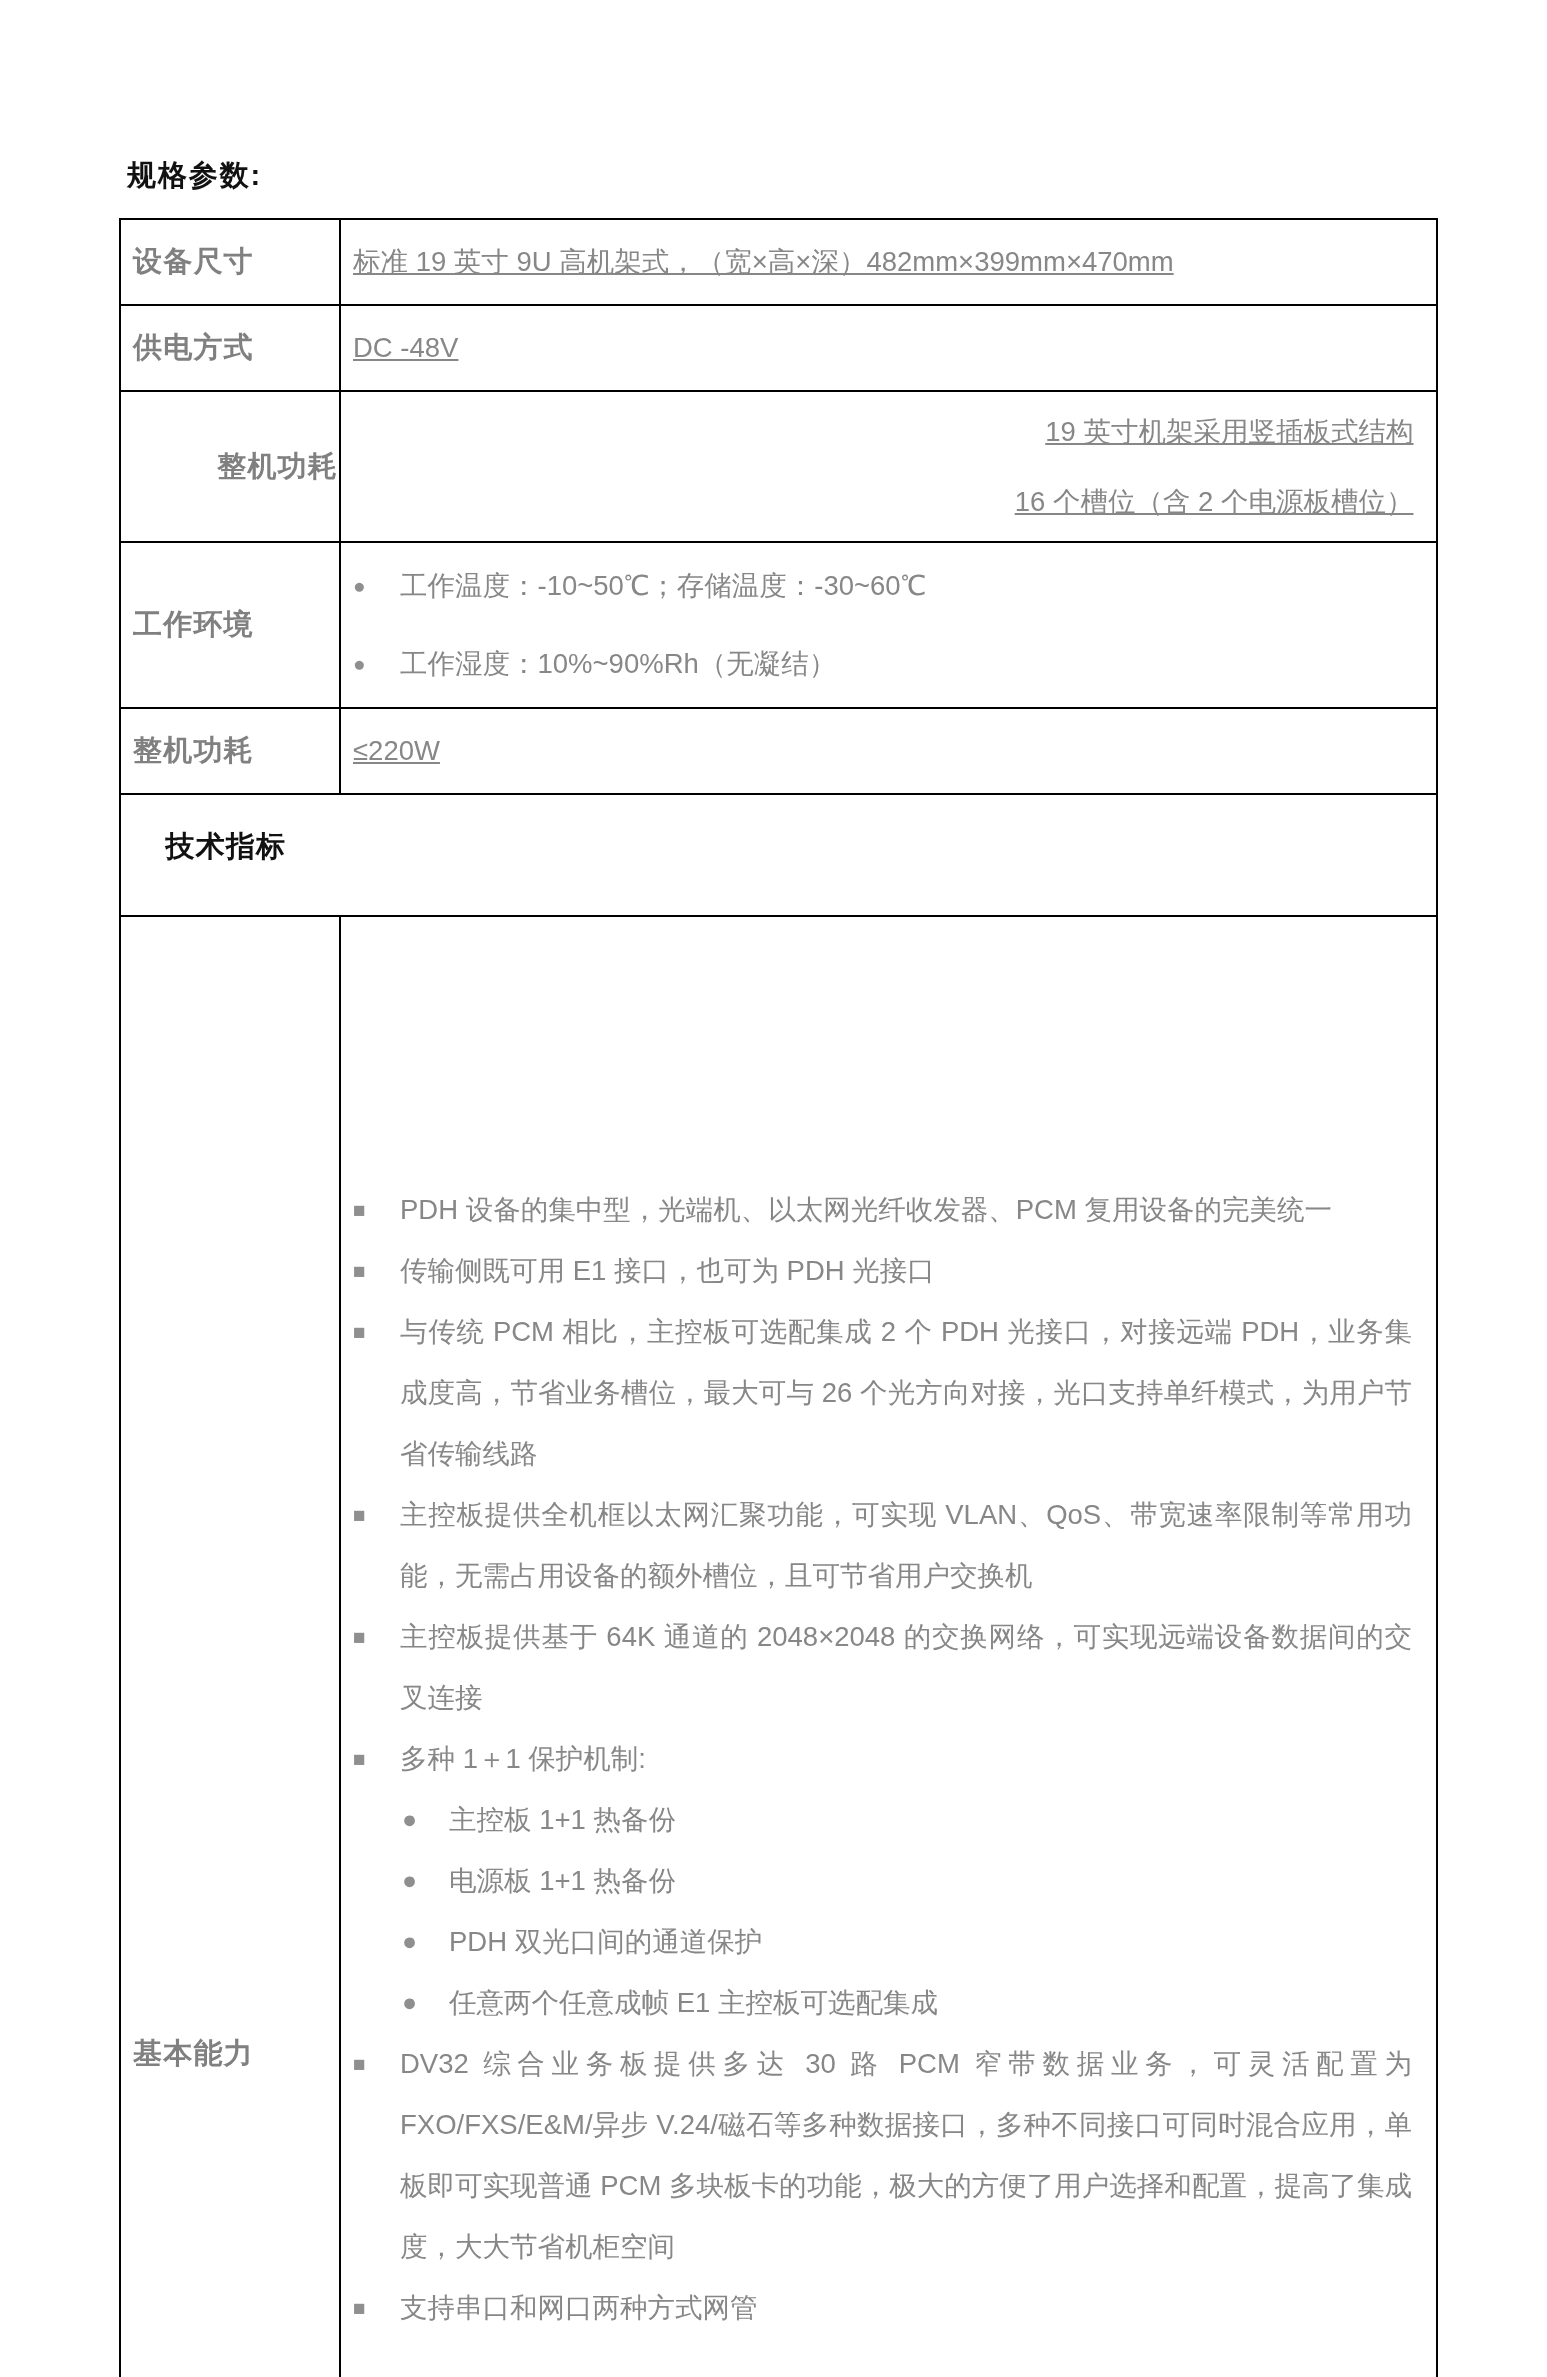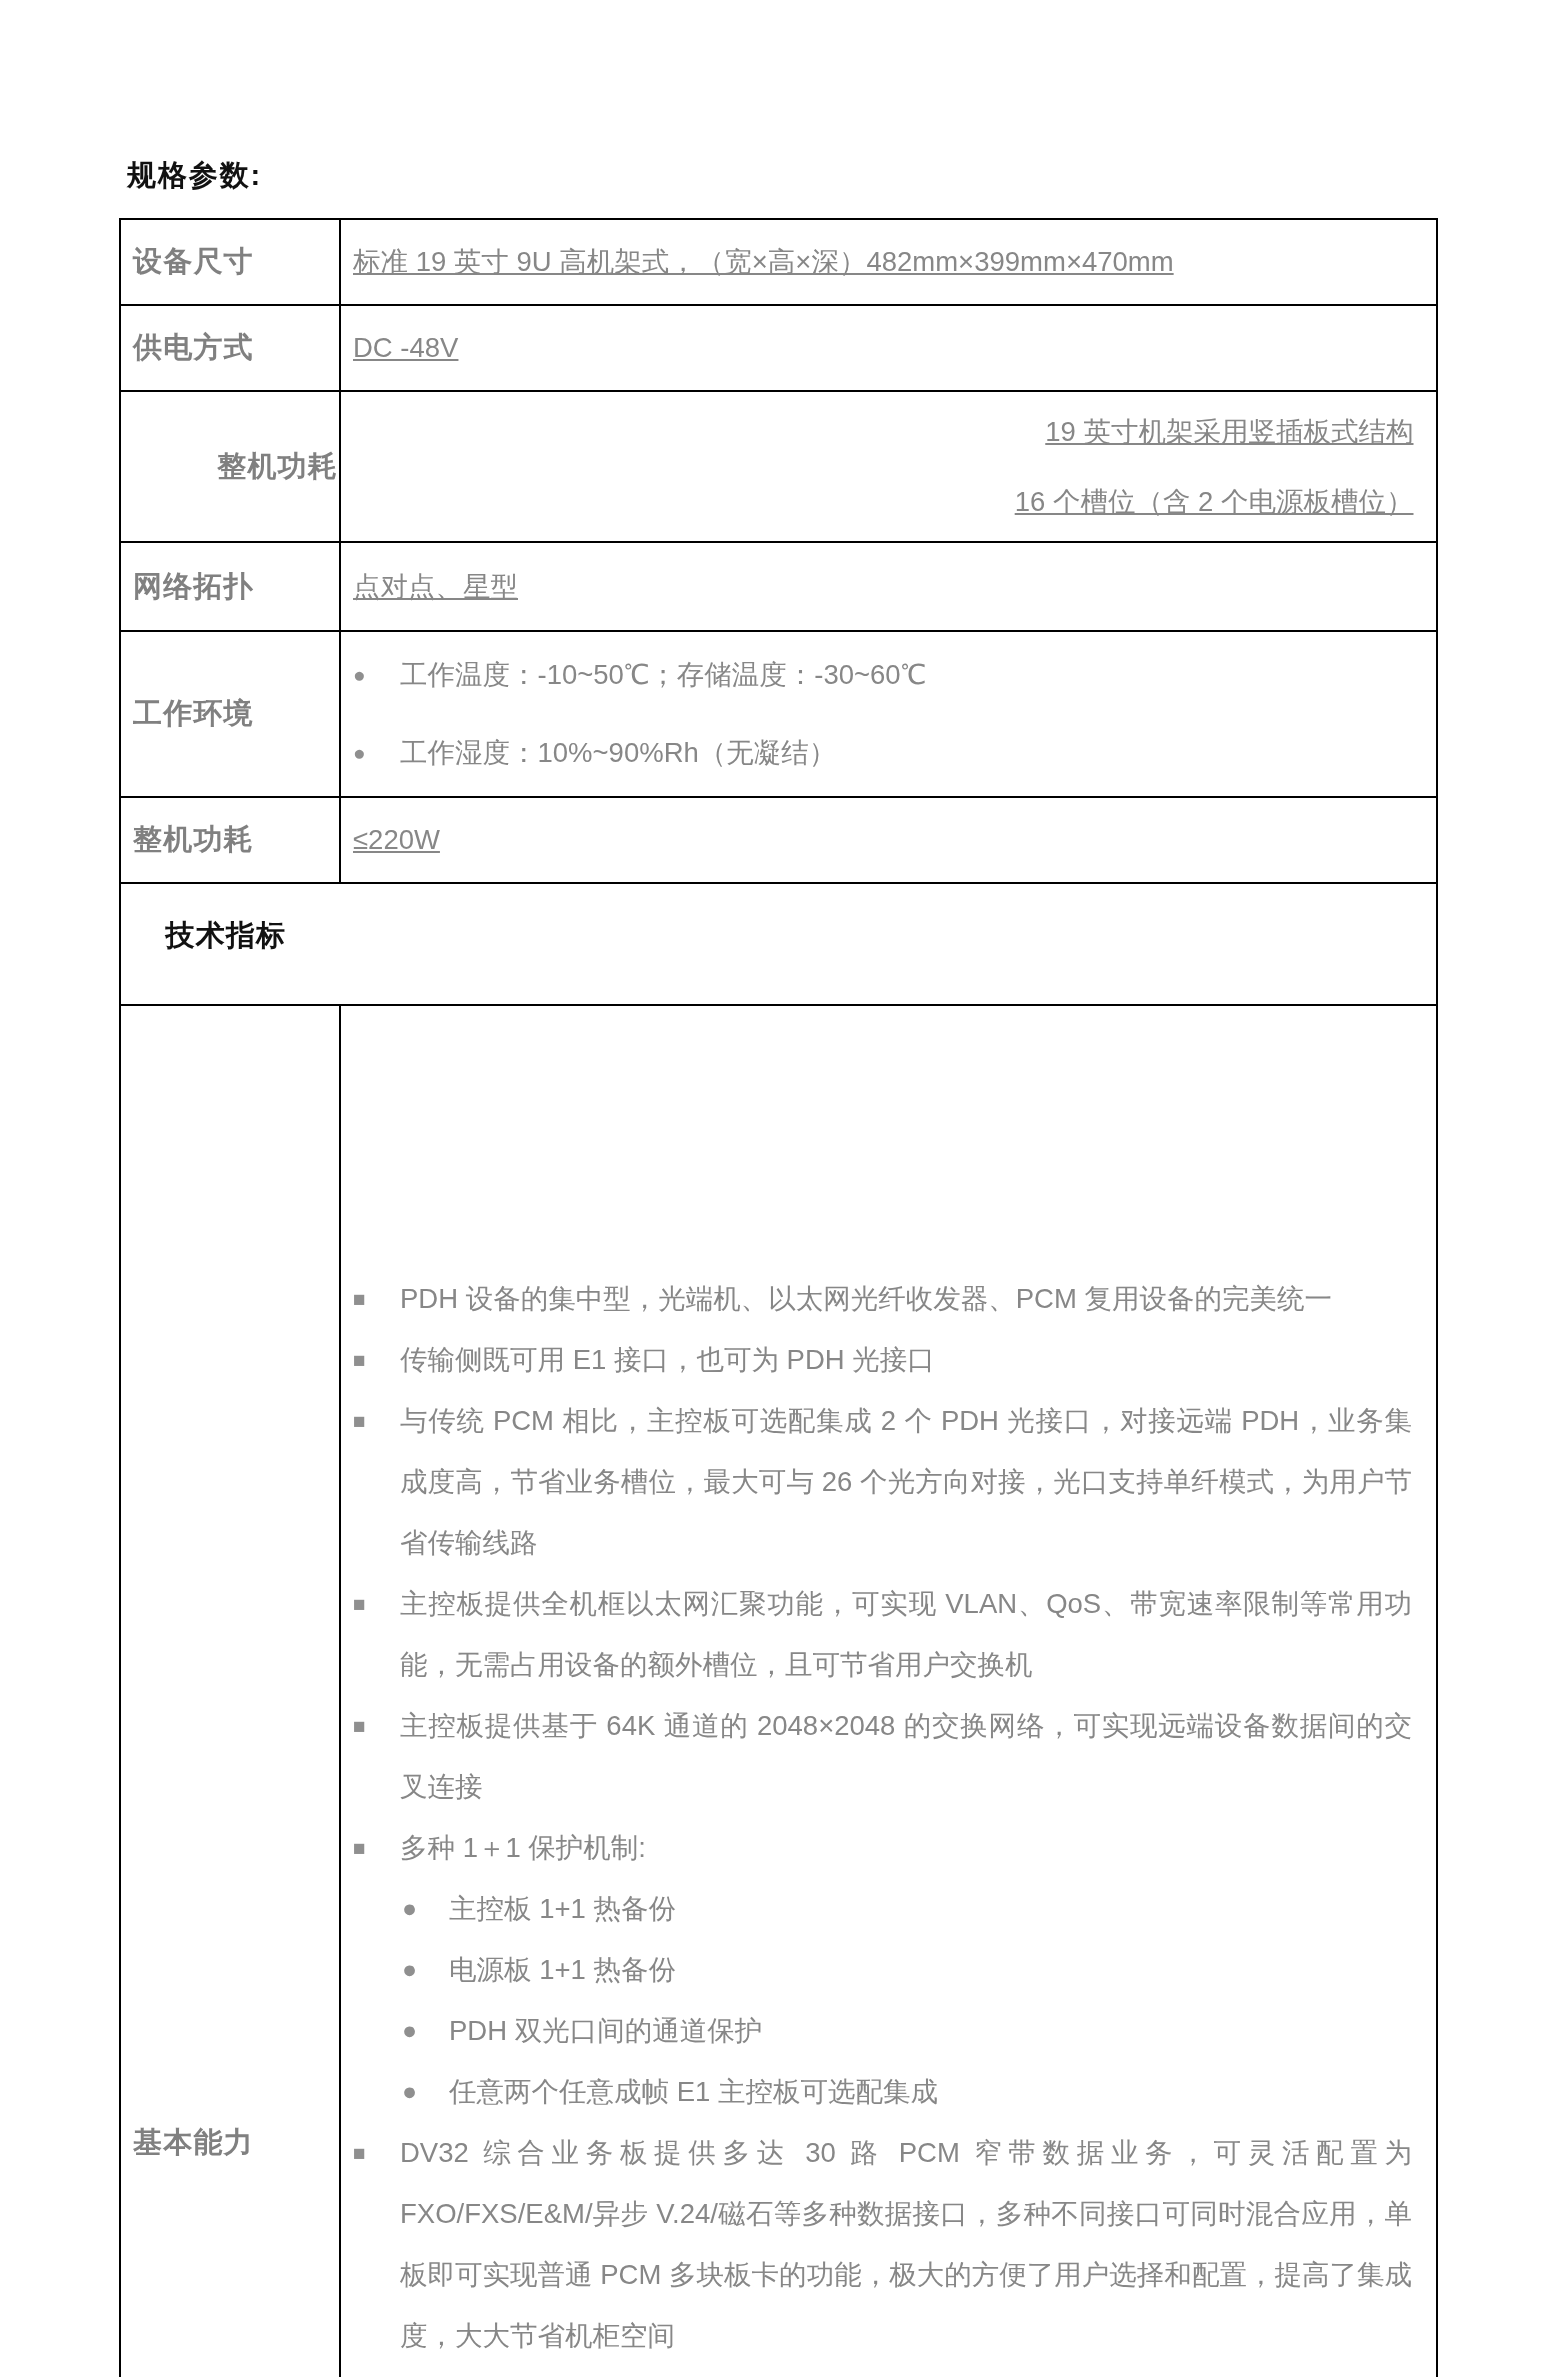"网络拓扑" tr.row-3 { html: <tr> <td>网络拓扑</td> <td> <div>点对点、星型</div> </td> </tr> -> none }
